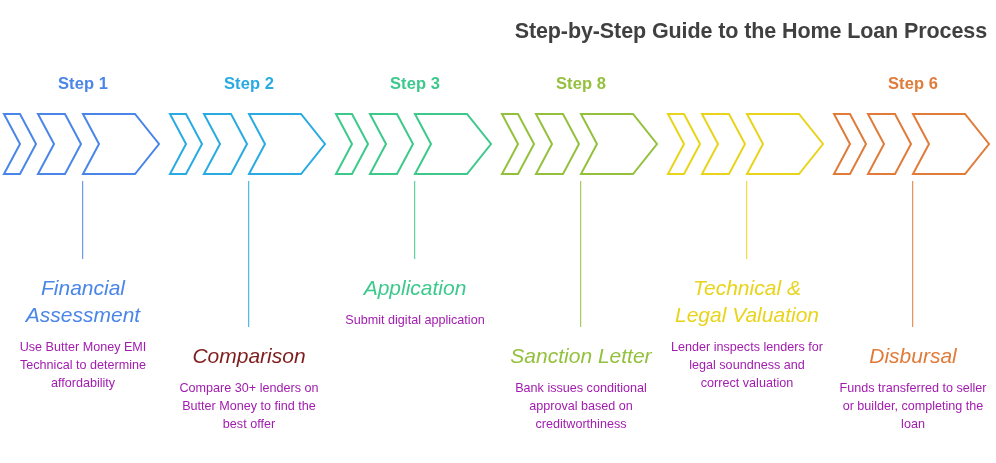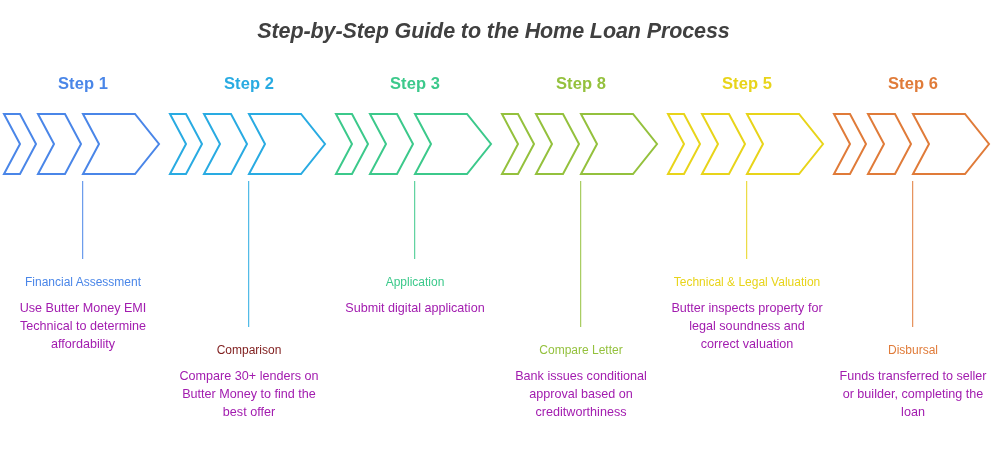"Step-by-Step Guide to the Home" #page-title { font-style: italic -> none; text-align: center -> right }
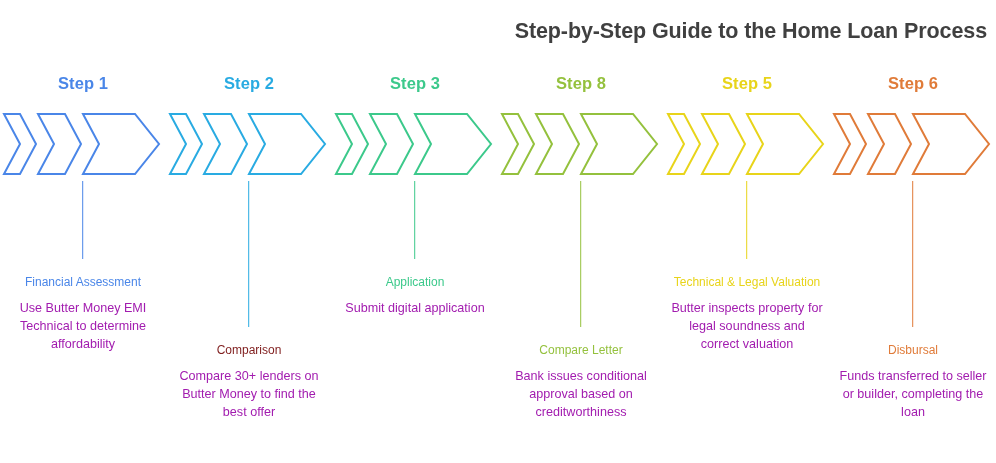"Step 5" div.step-label { html: <div>Step 5</div> -> none }
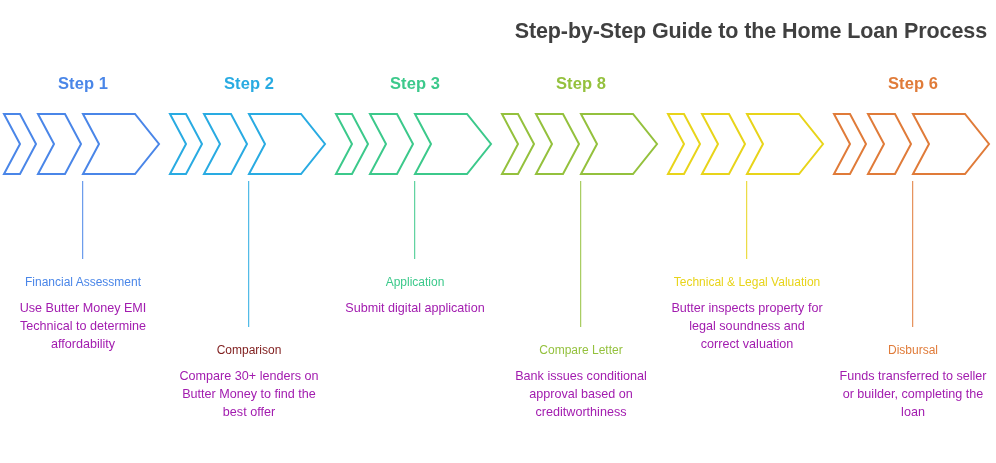"Financial Assessment" .step-heading { font-size: 12px -> 21px; font-style: none -> italic }
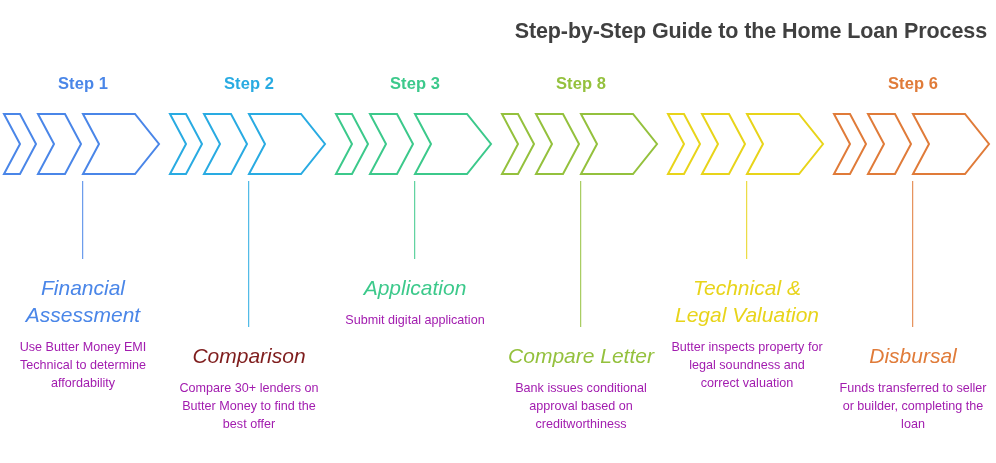"Compare Letter" div.step-heading { text: Compare -> Sanction }
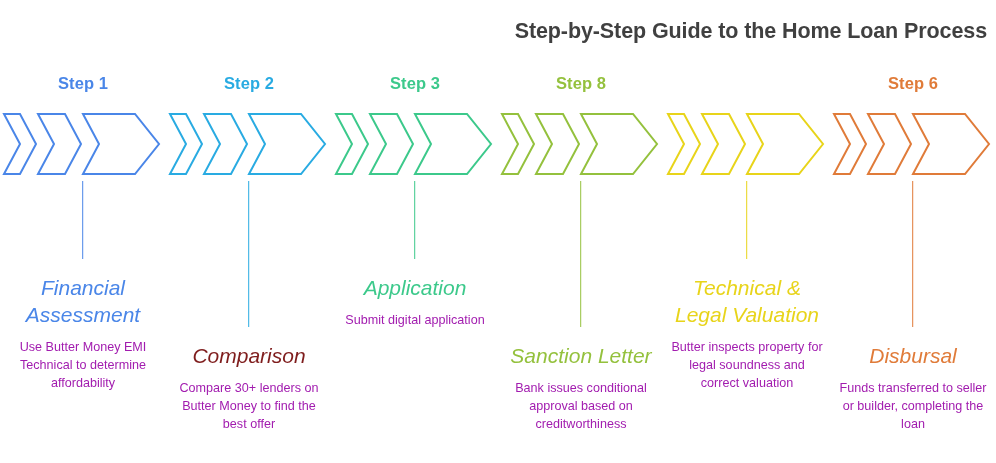"Butter inspects property for legal" div.step-desc { text: Butter inspects property -> Lender inspects lenders }
